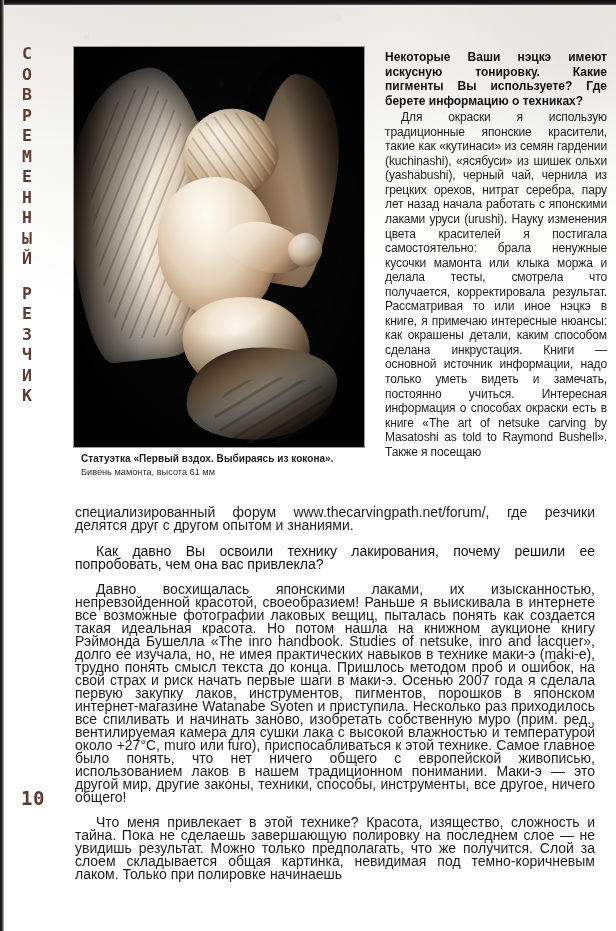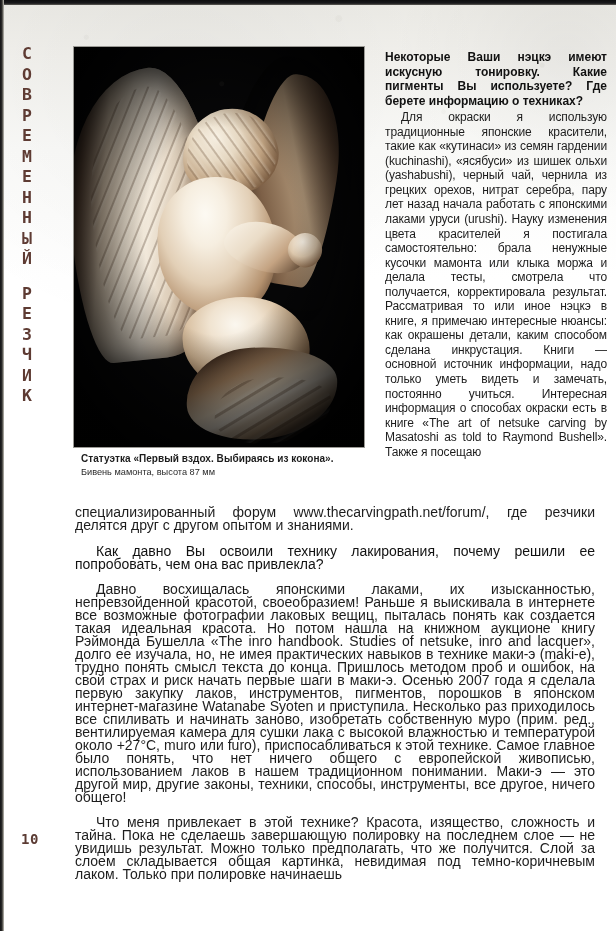"Бивень мамонта, высота 87 мм" div.cap-sub { text: 87 -> 61 }
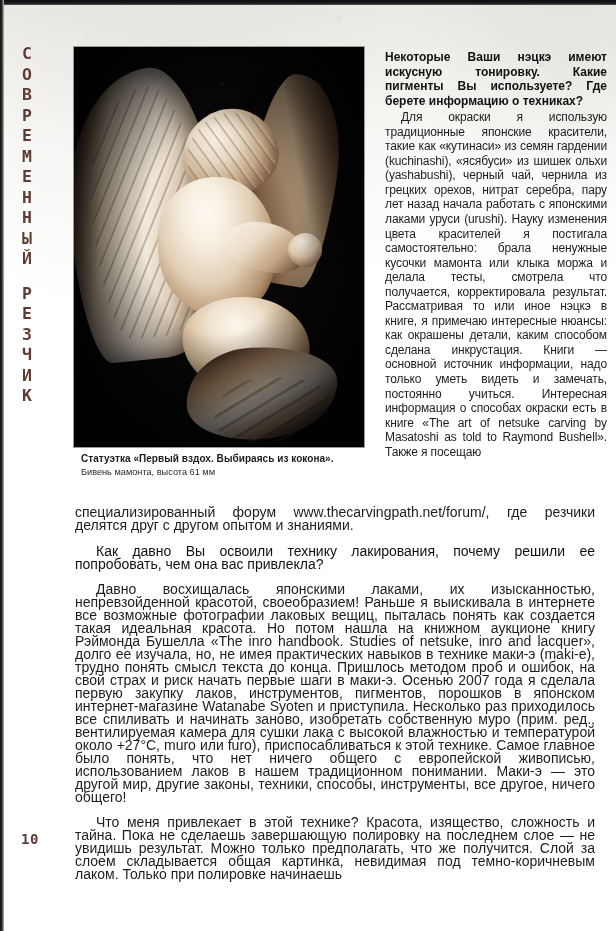"10" #page-number { font-size: 14px -> 19px; top: 831px -> 787px }
